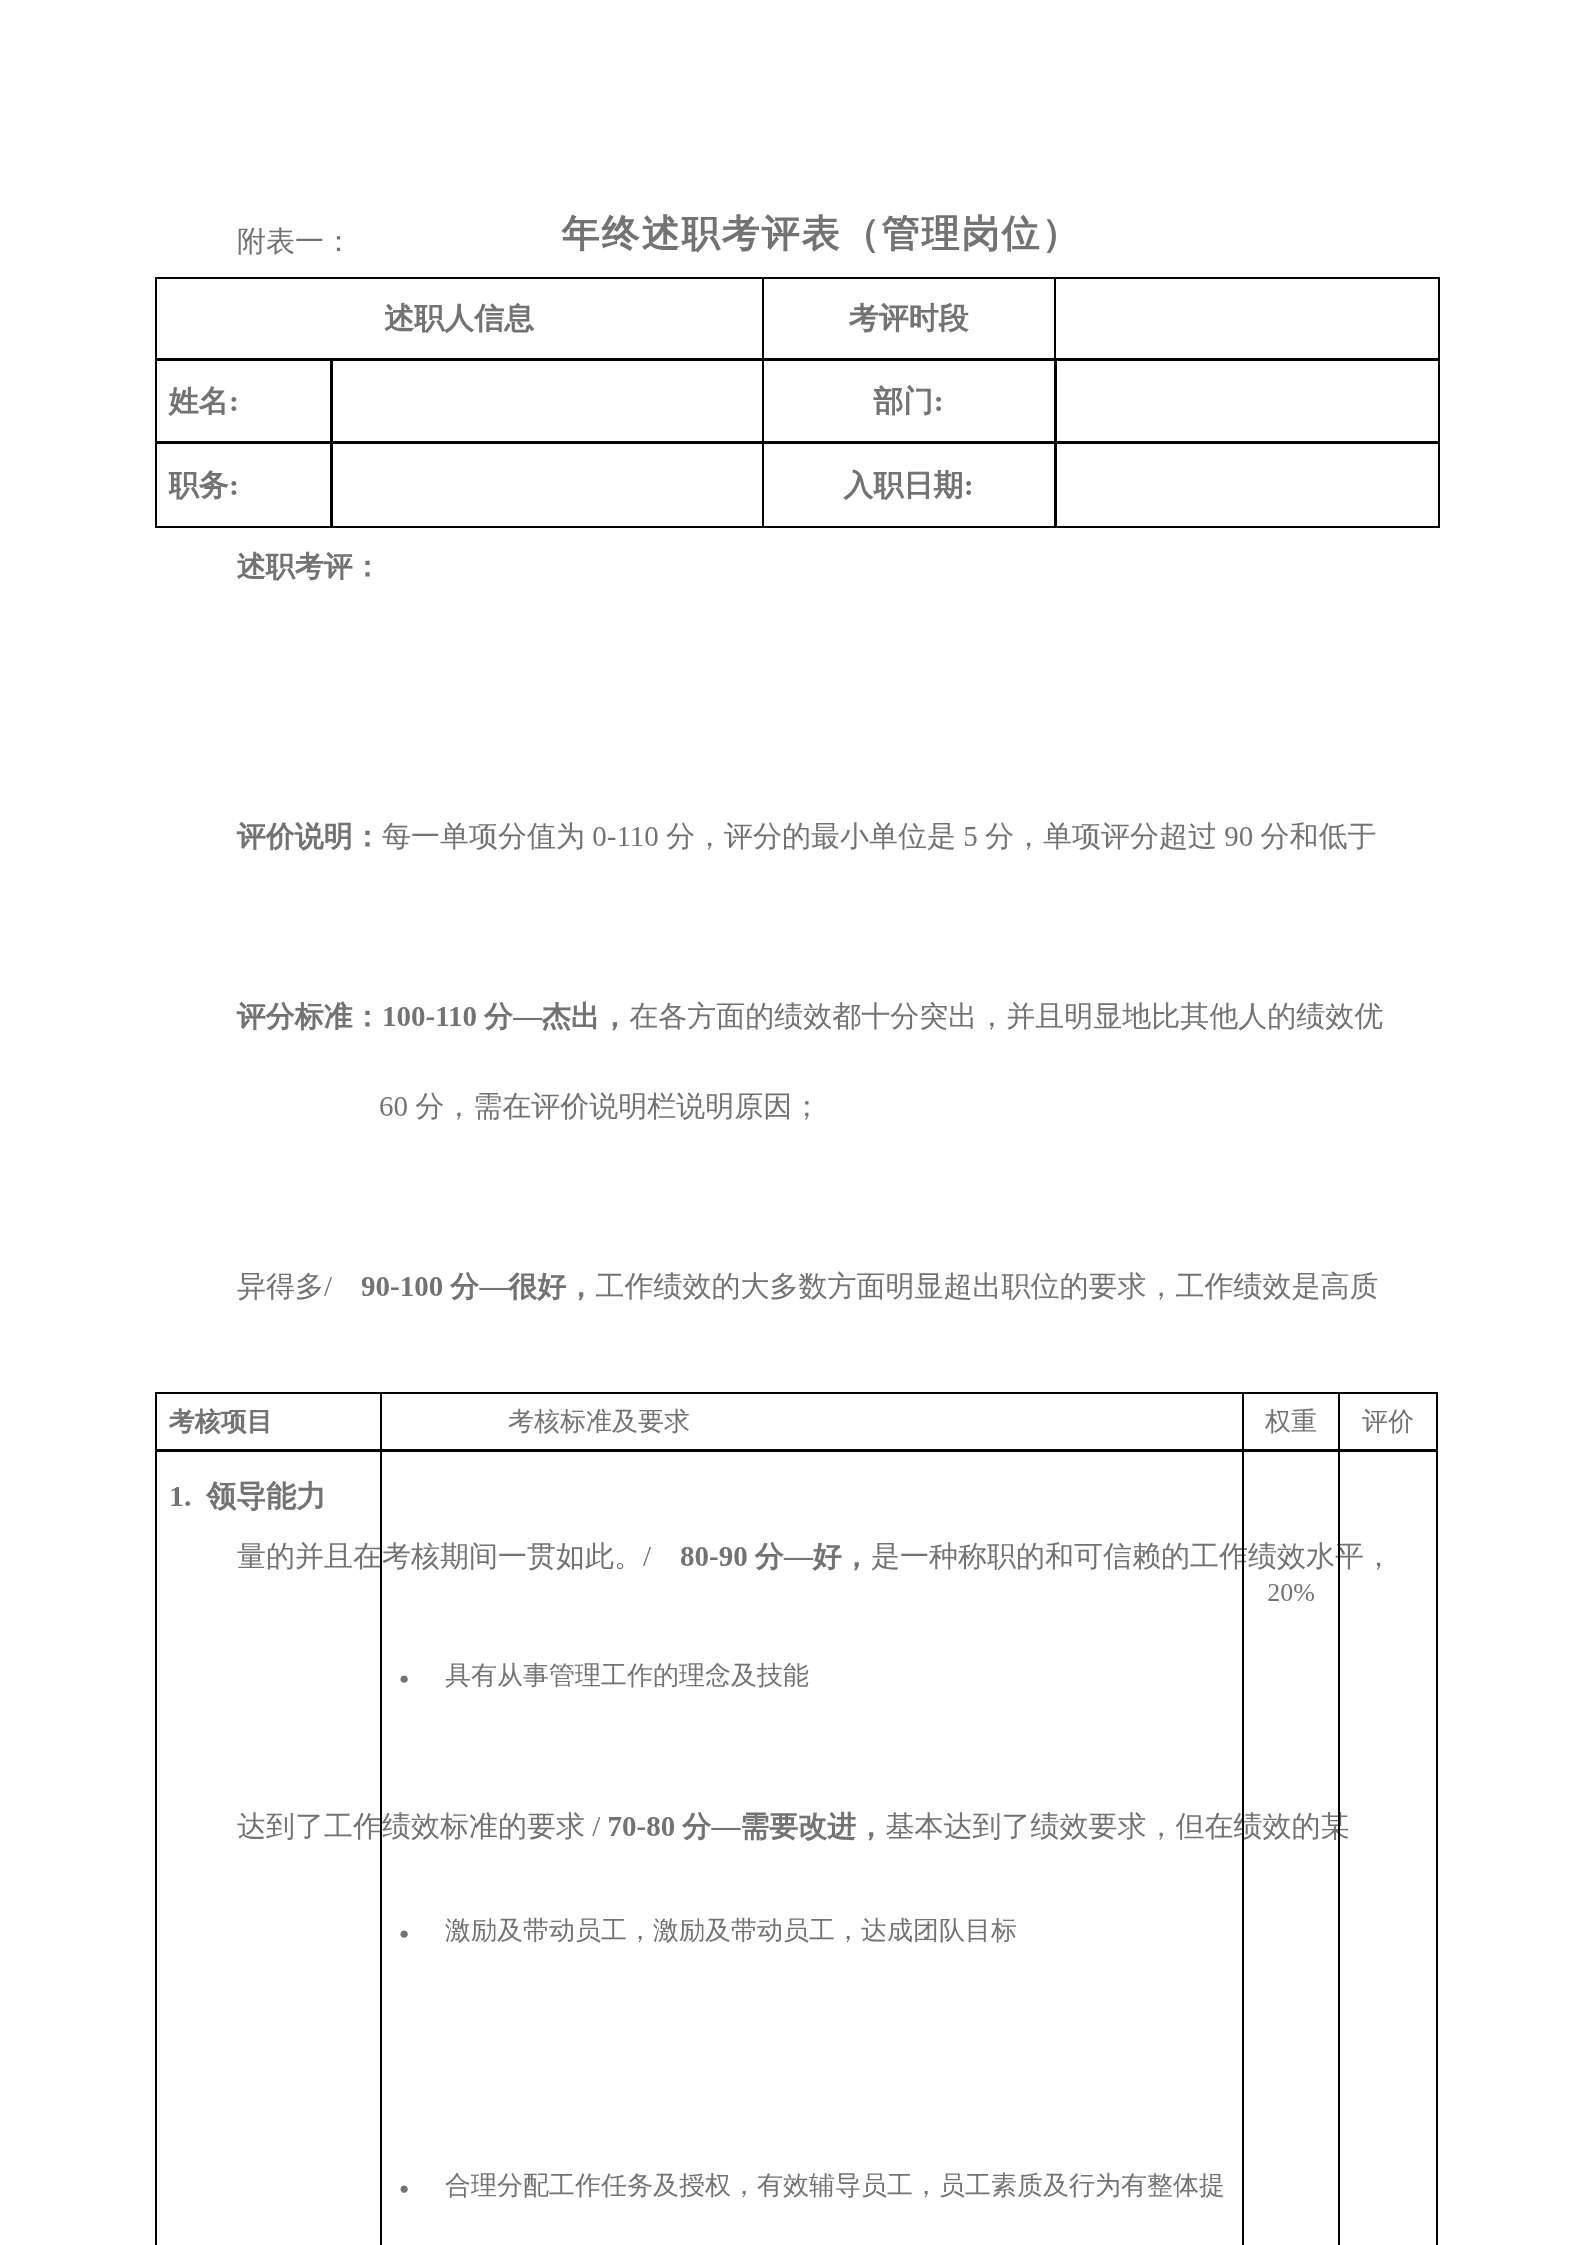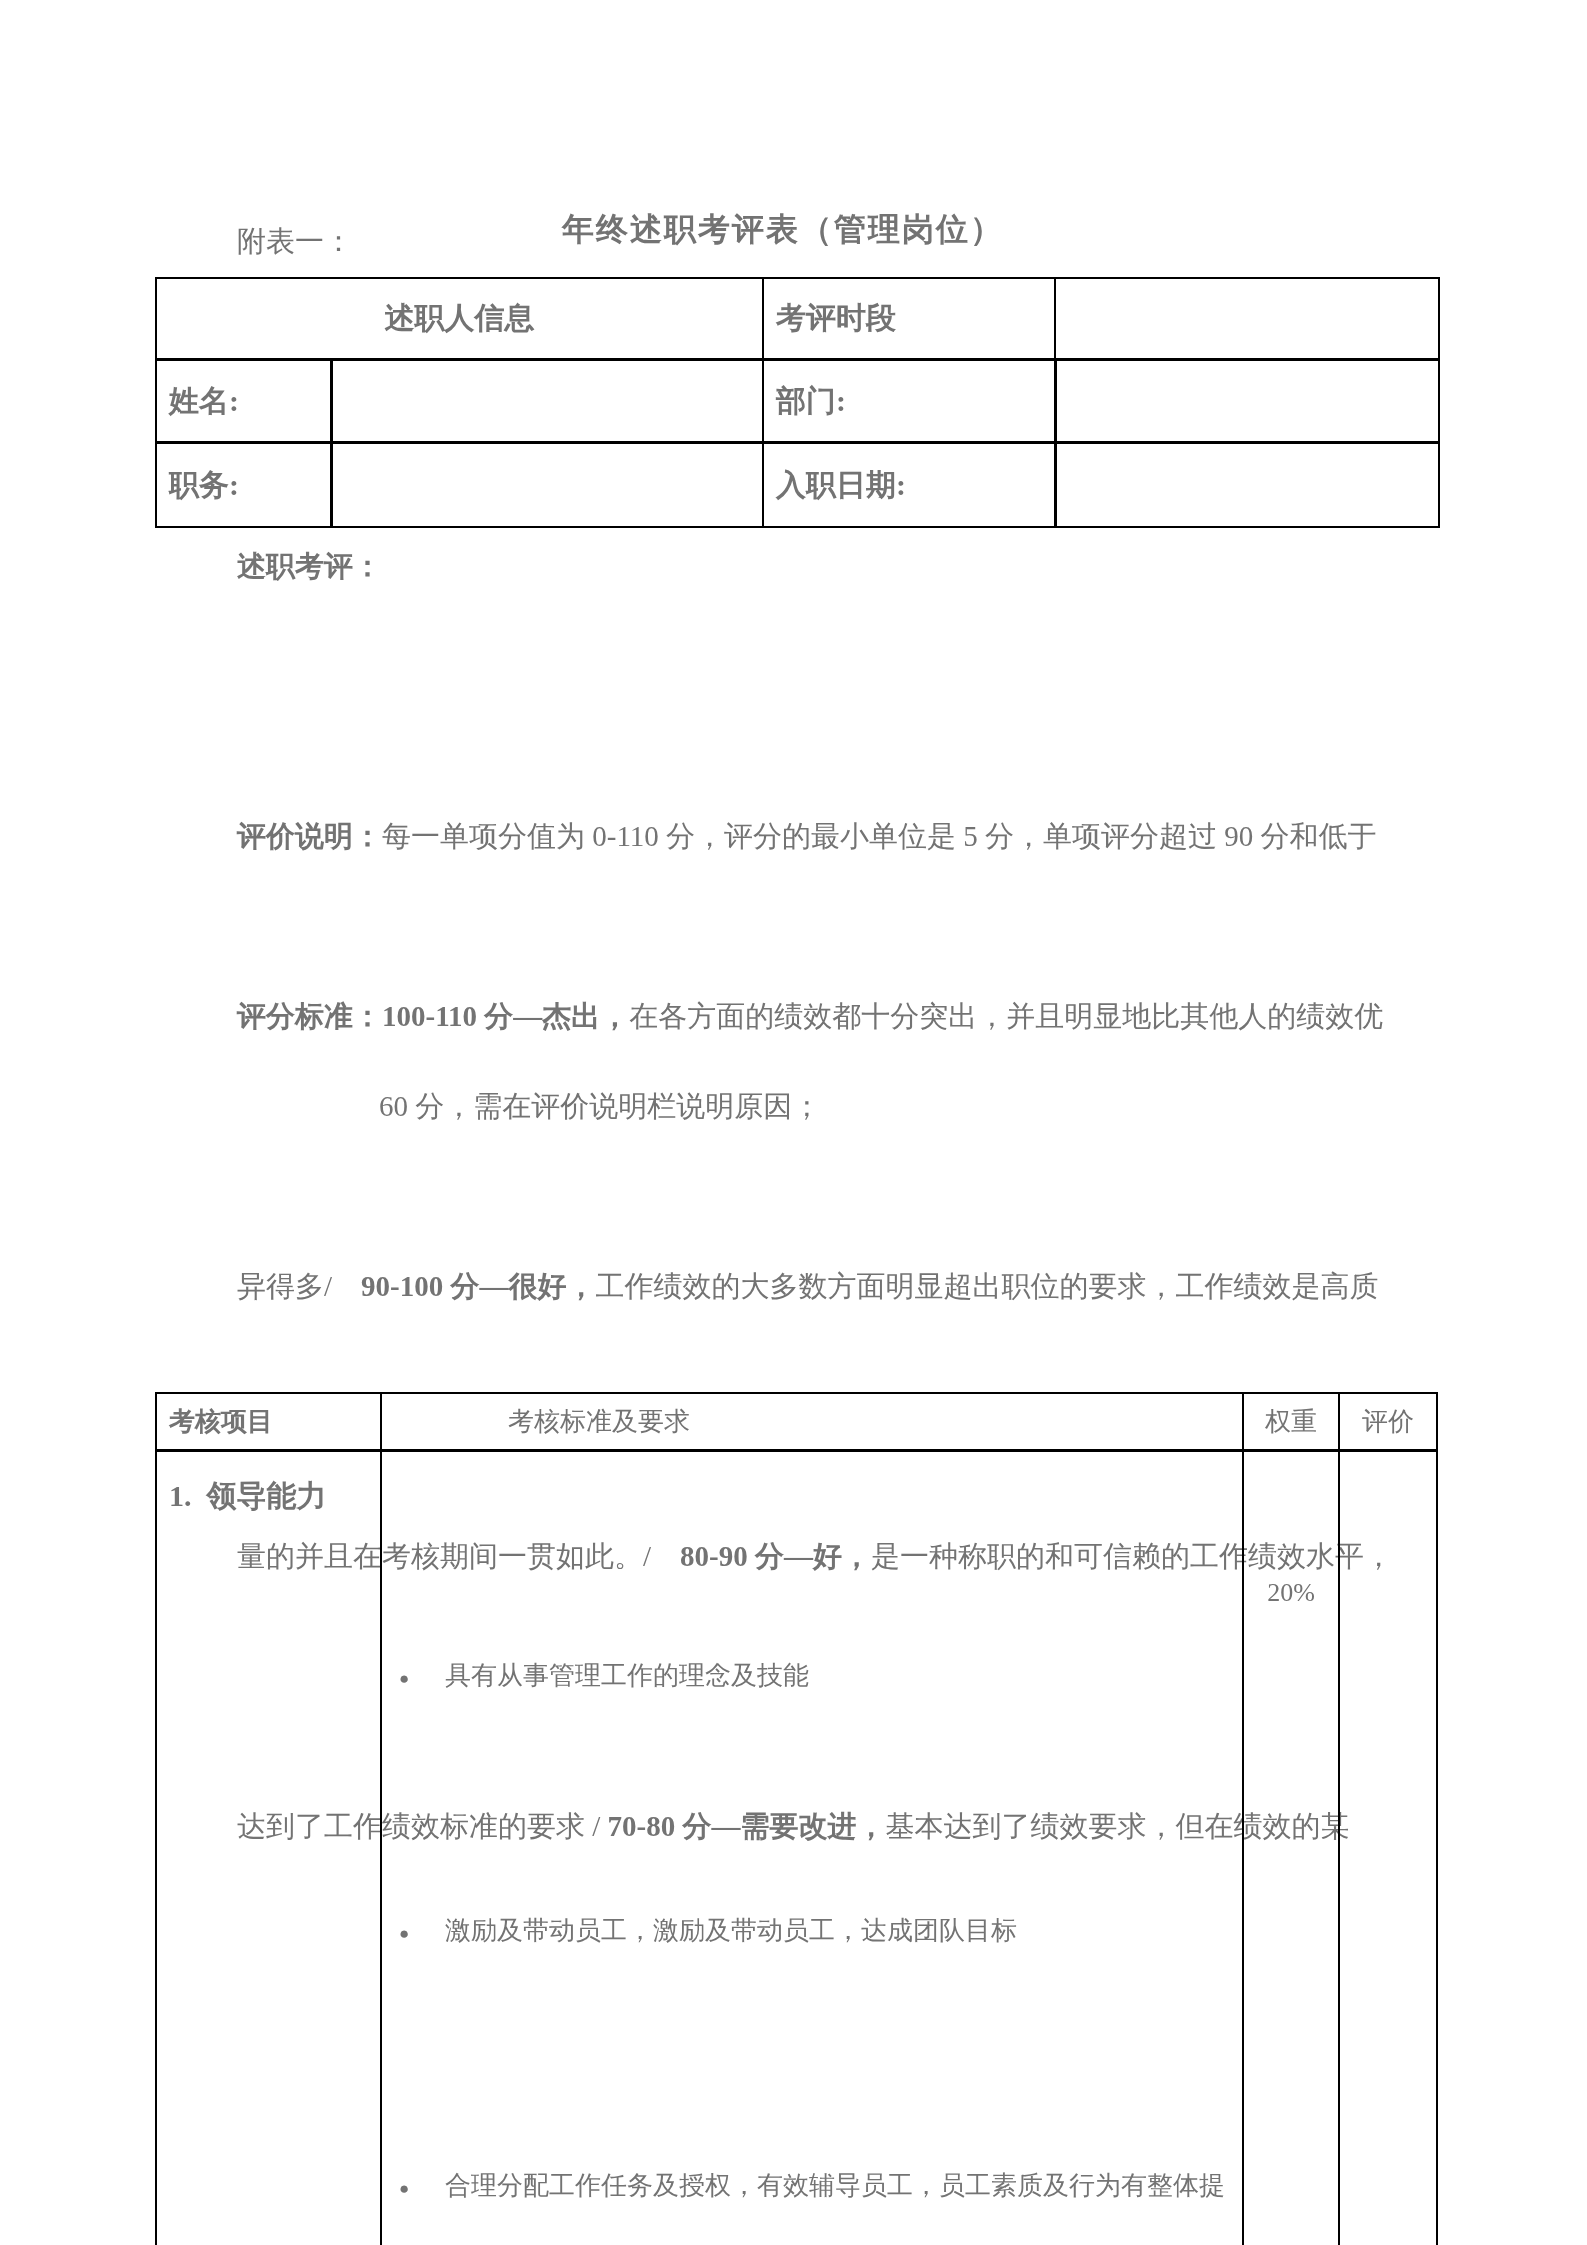"年终述职考评表（管理岗位）" .doc-title { font-size: 32px -> 38px }
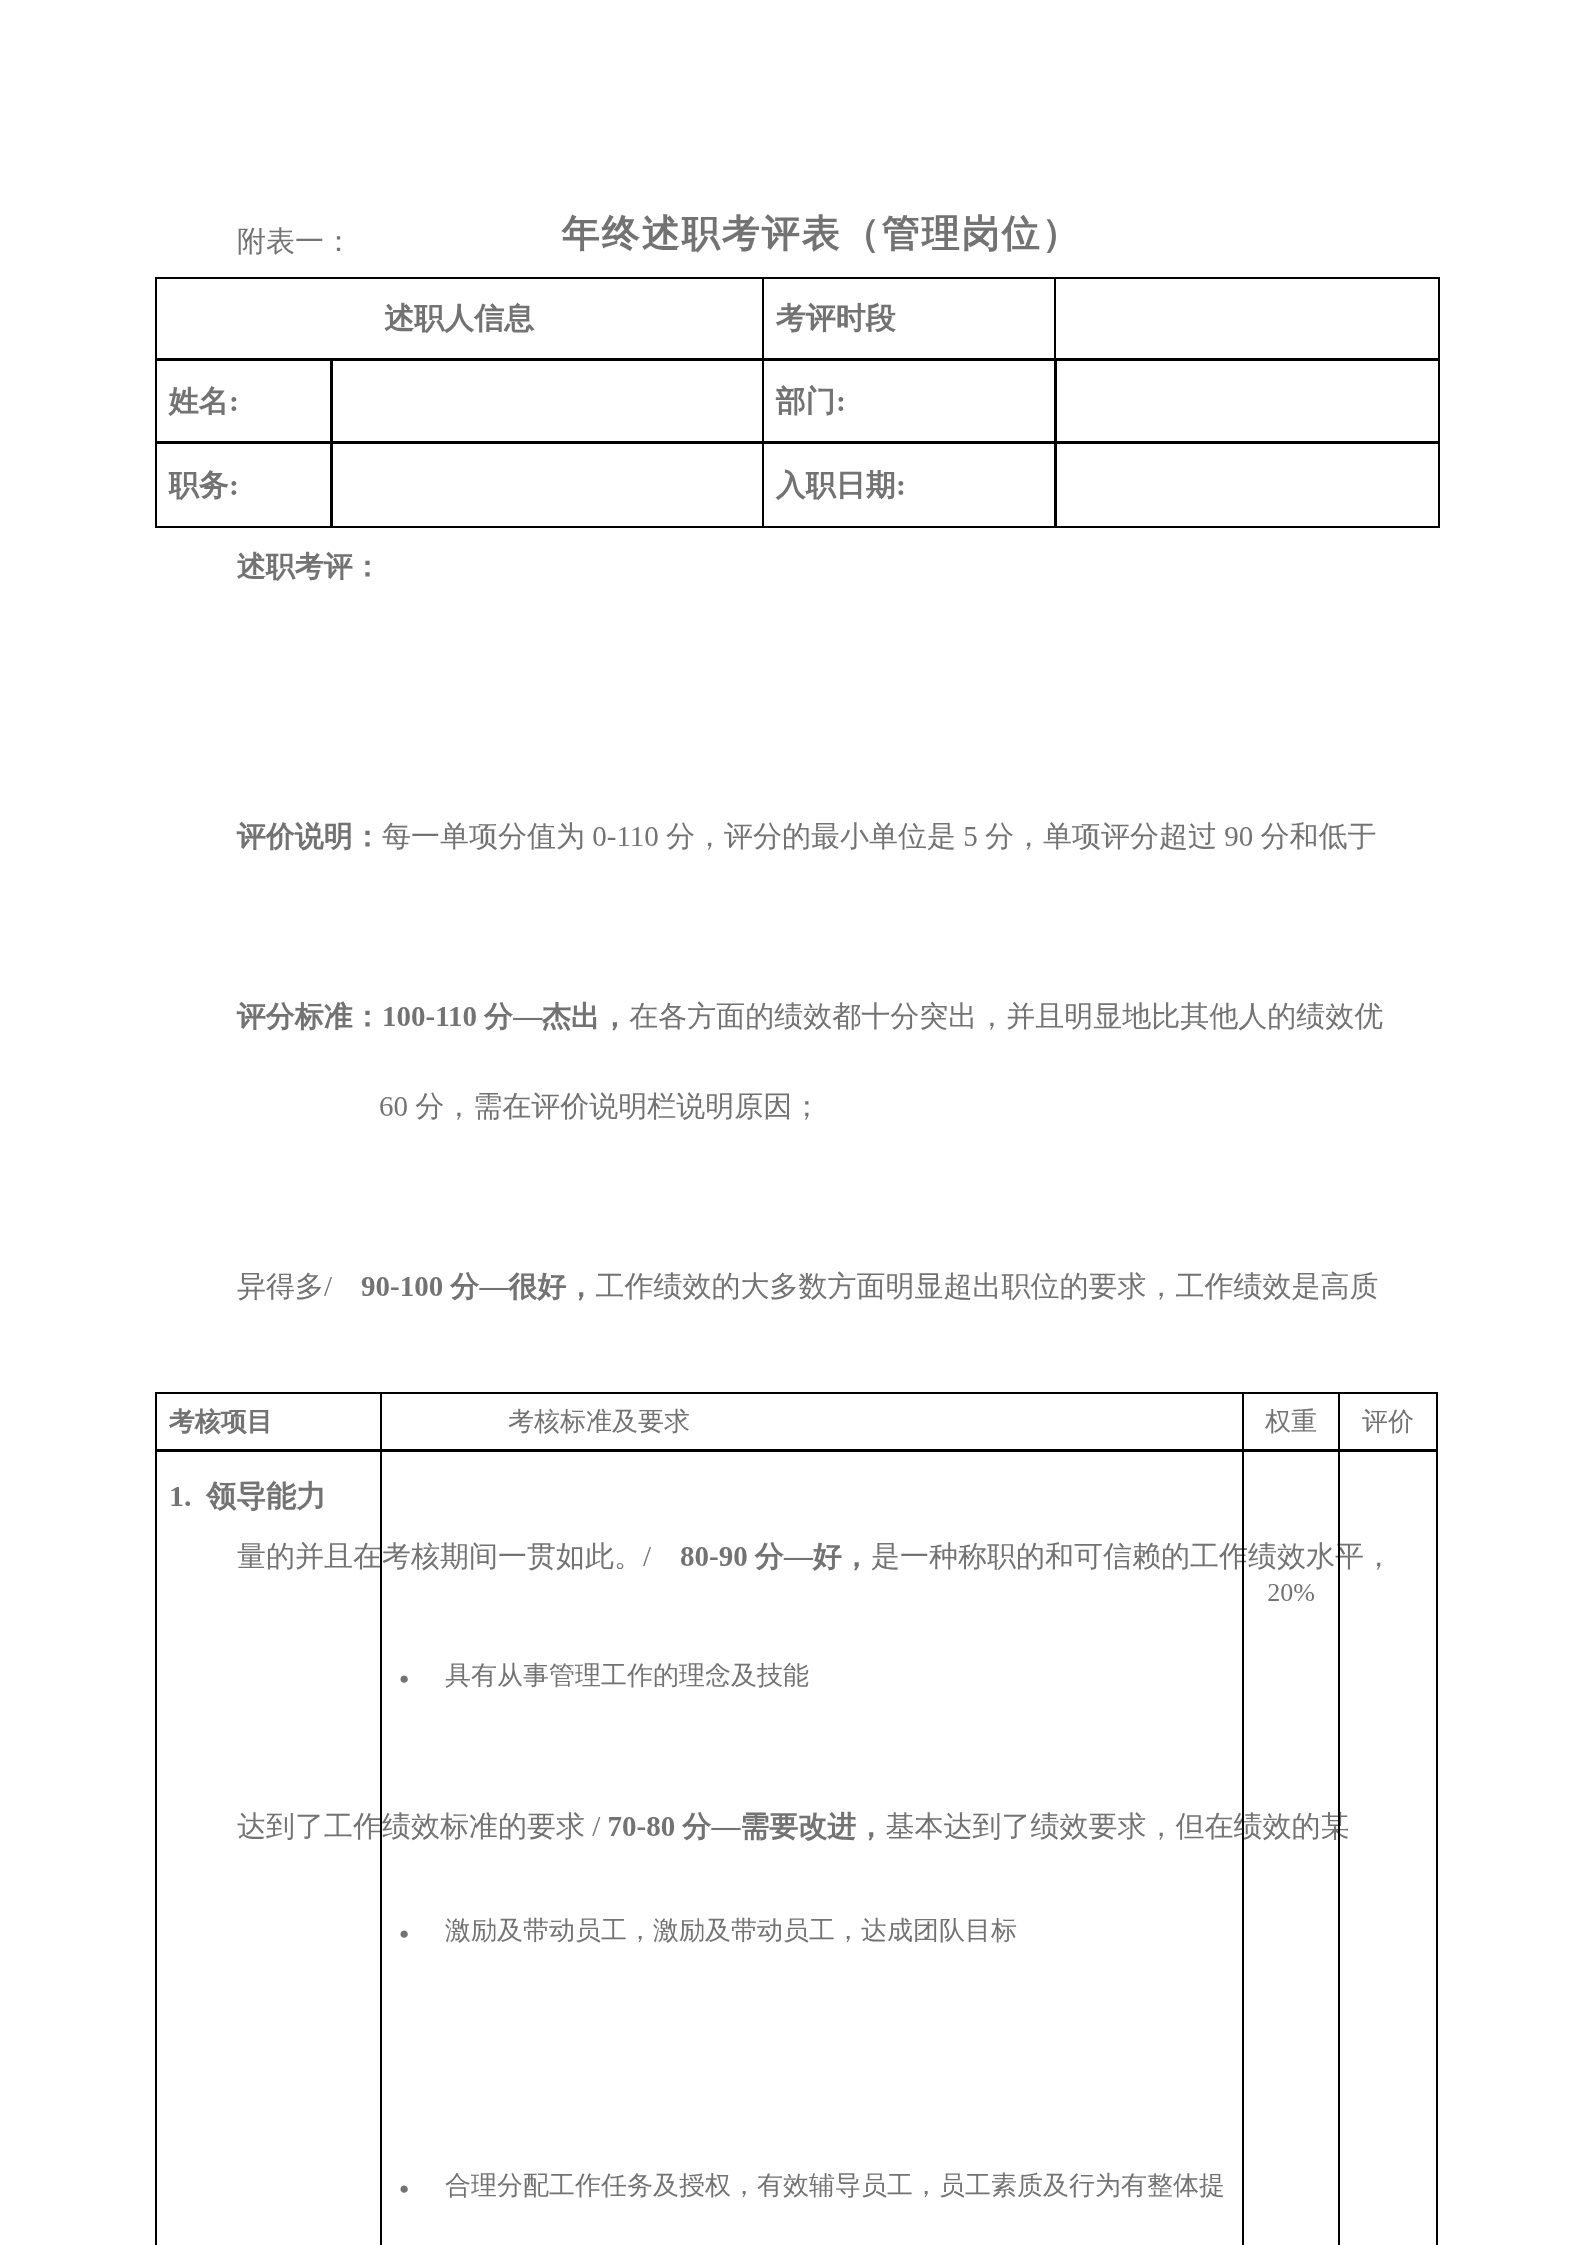"考评时段" #t1 .rgt { text-align: left -> center }
